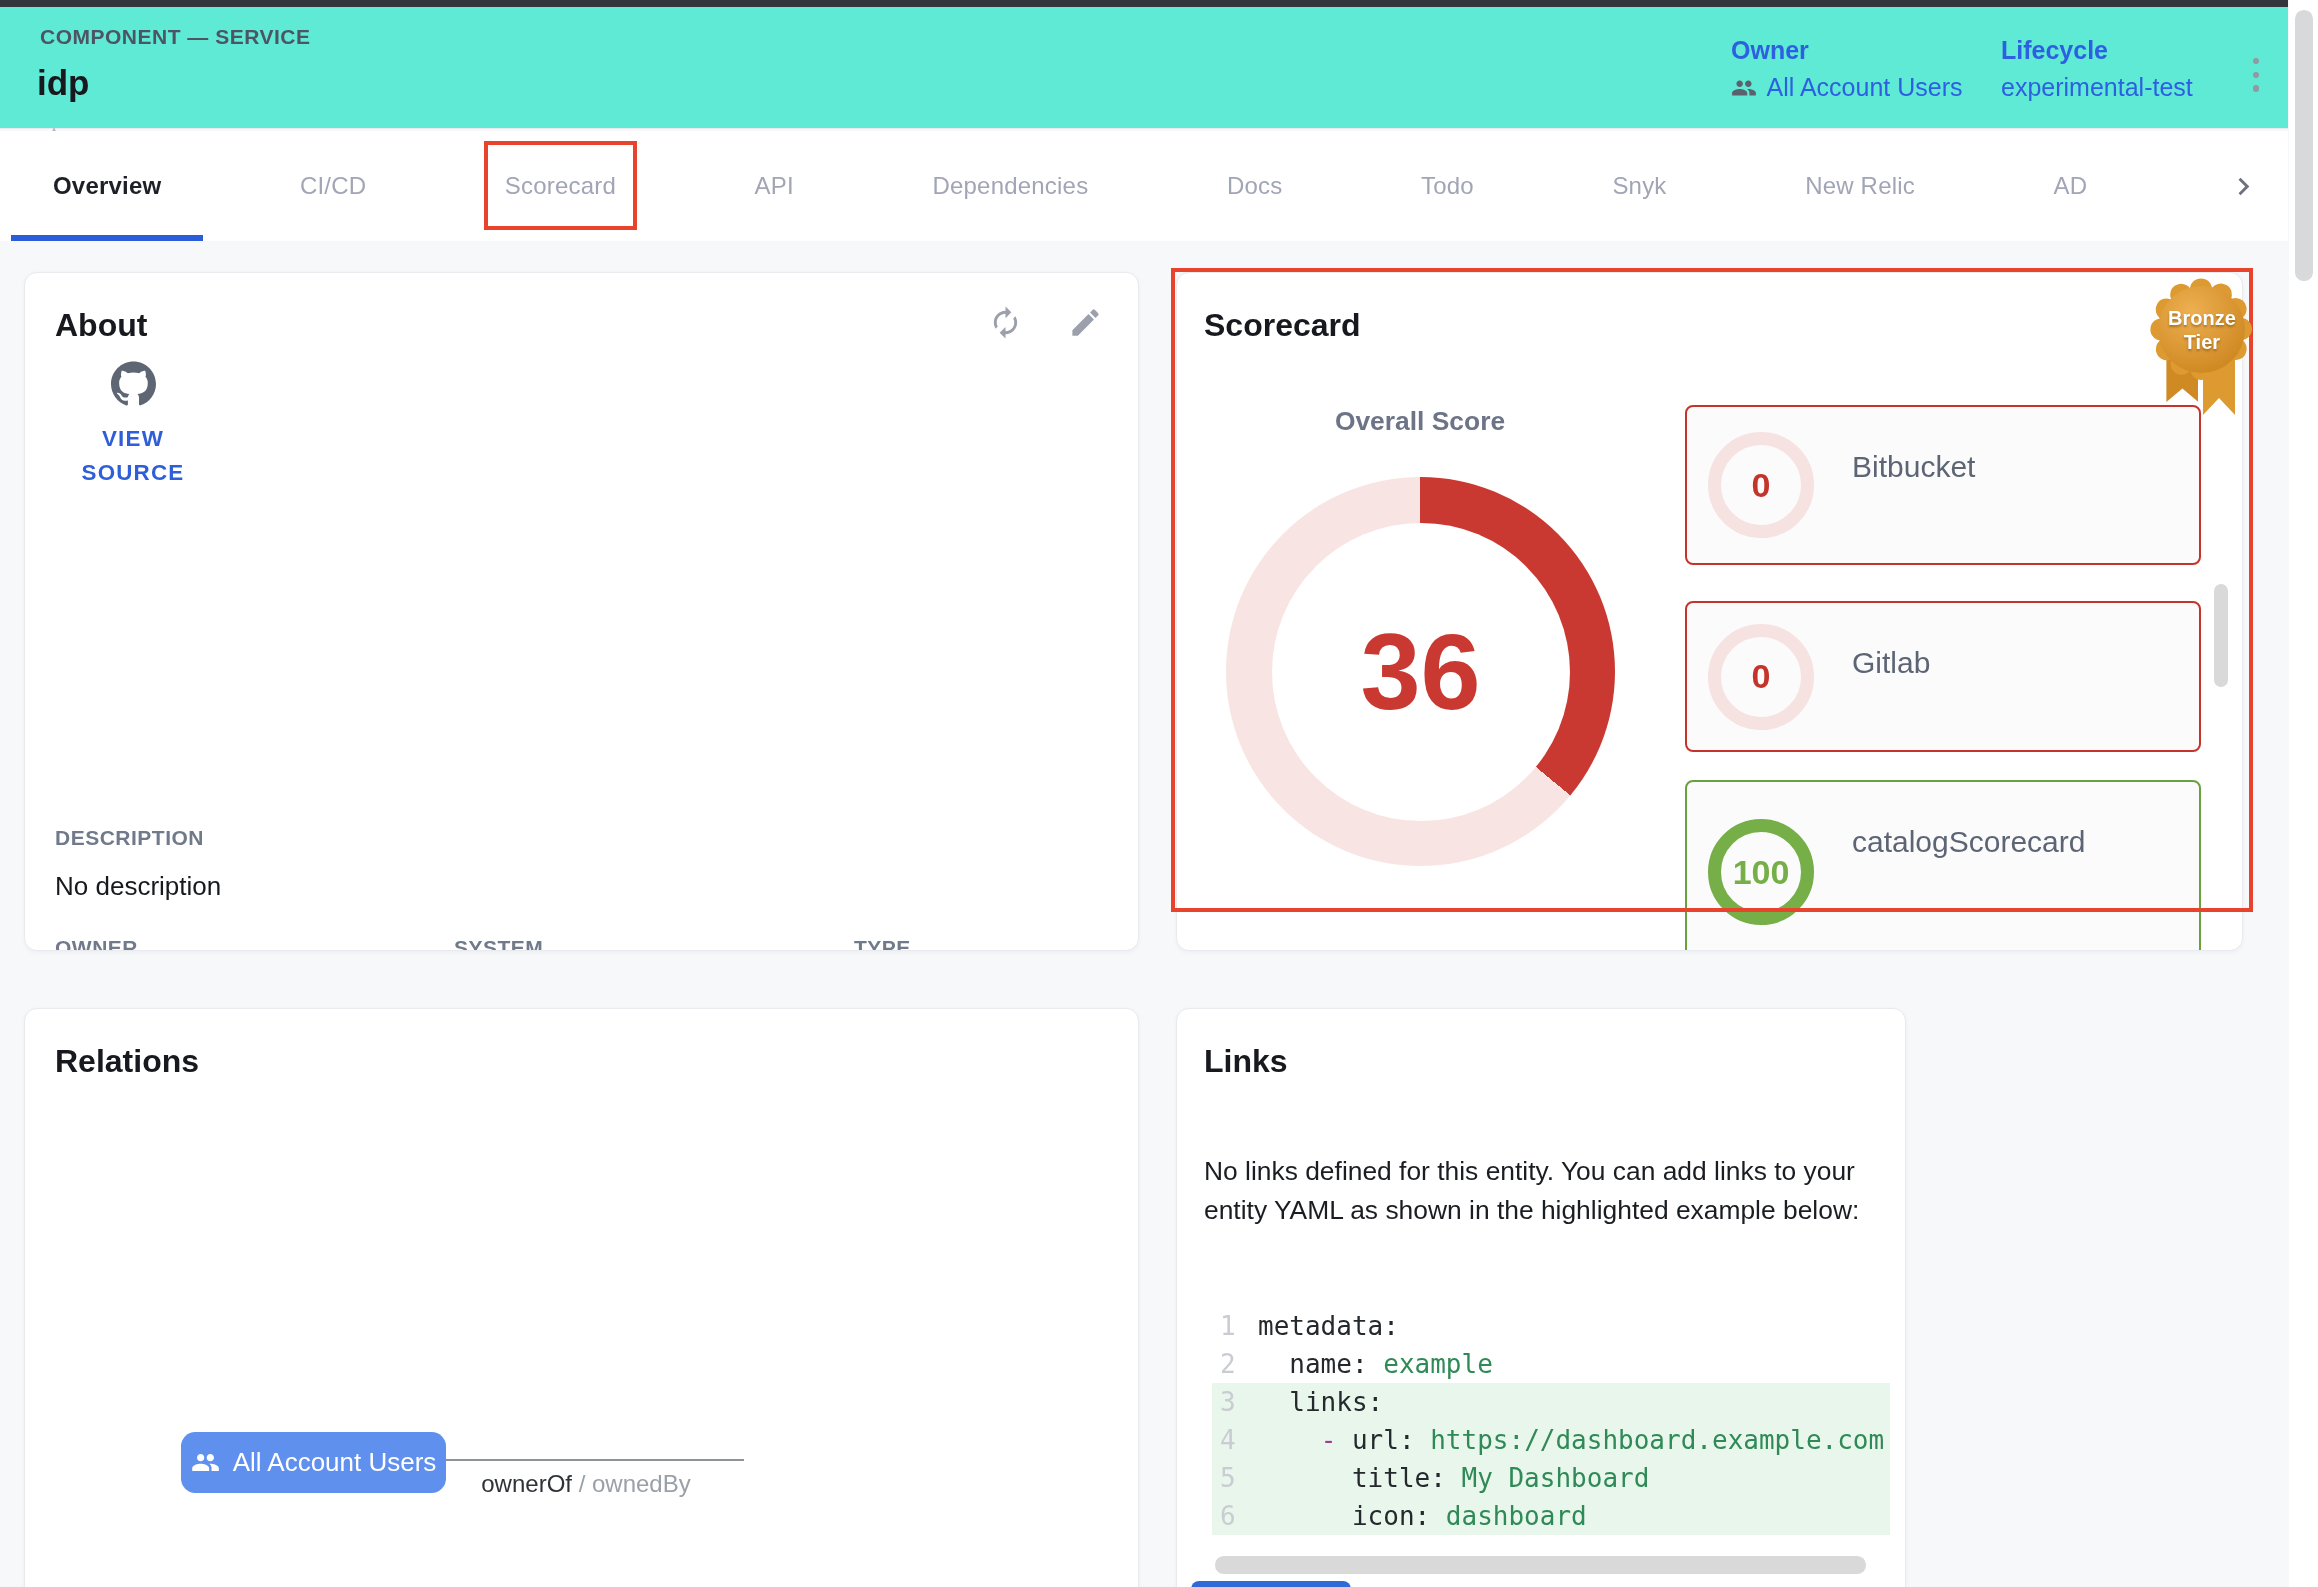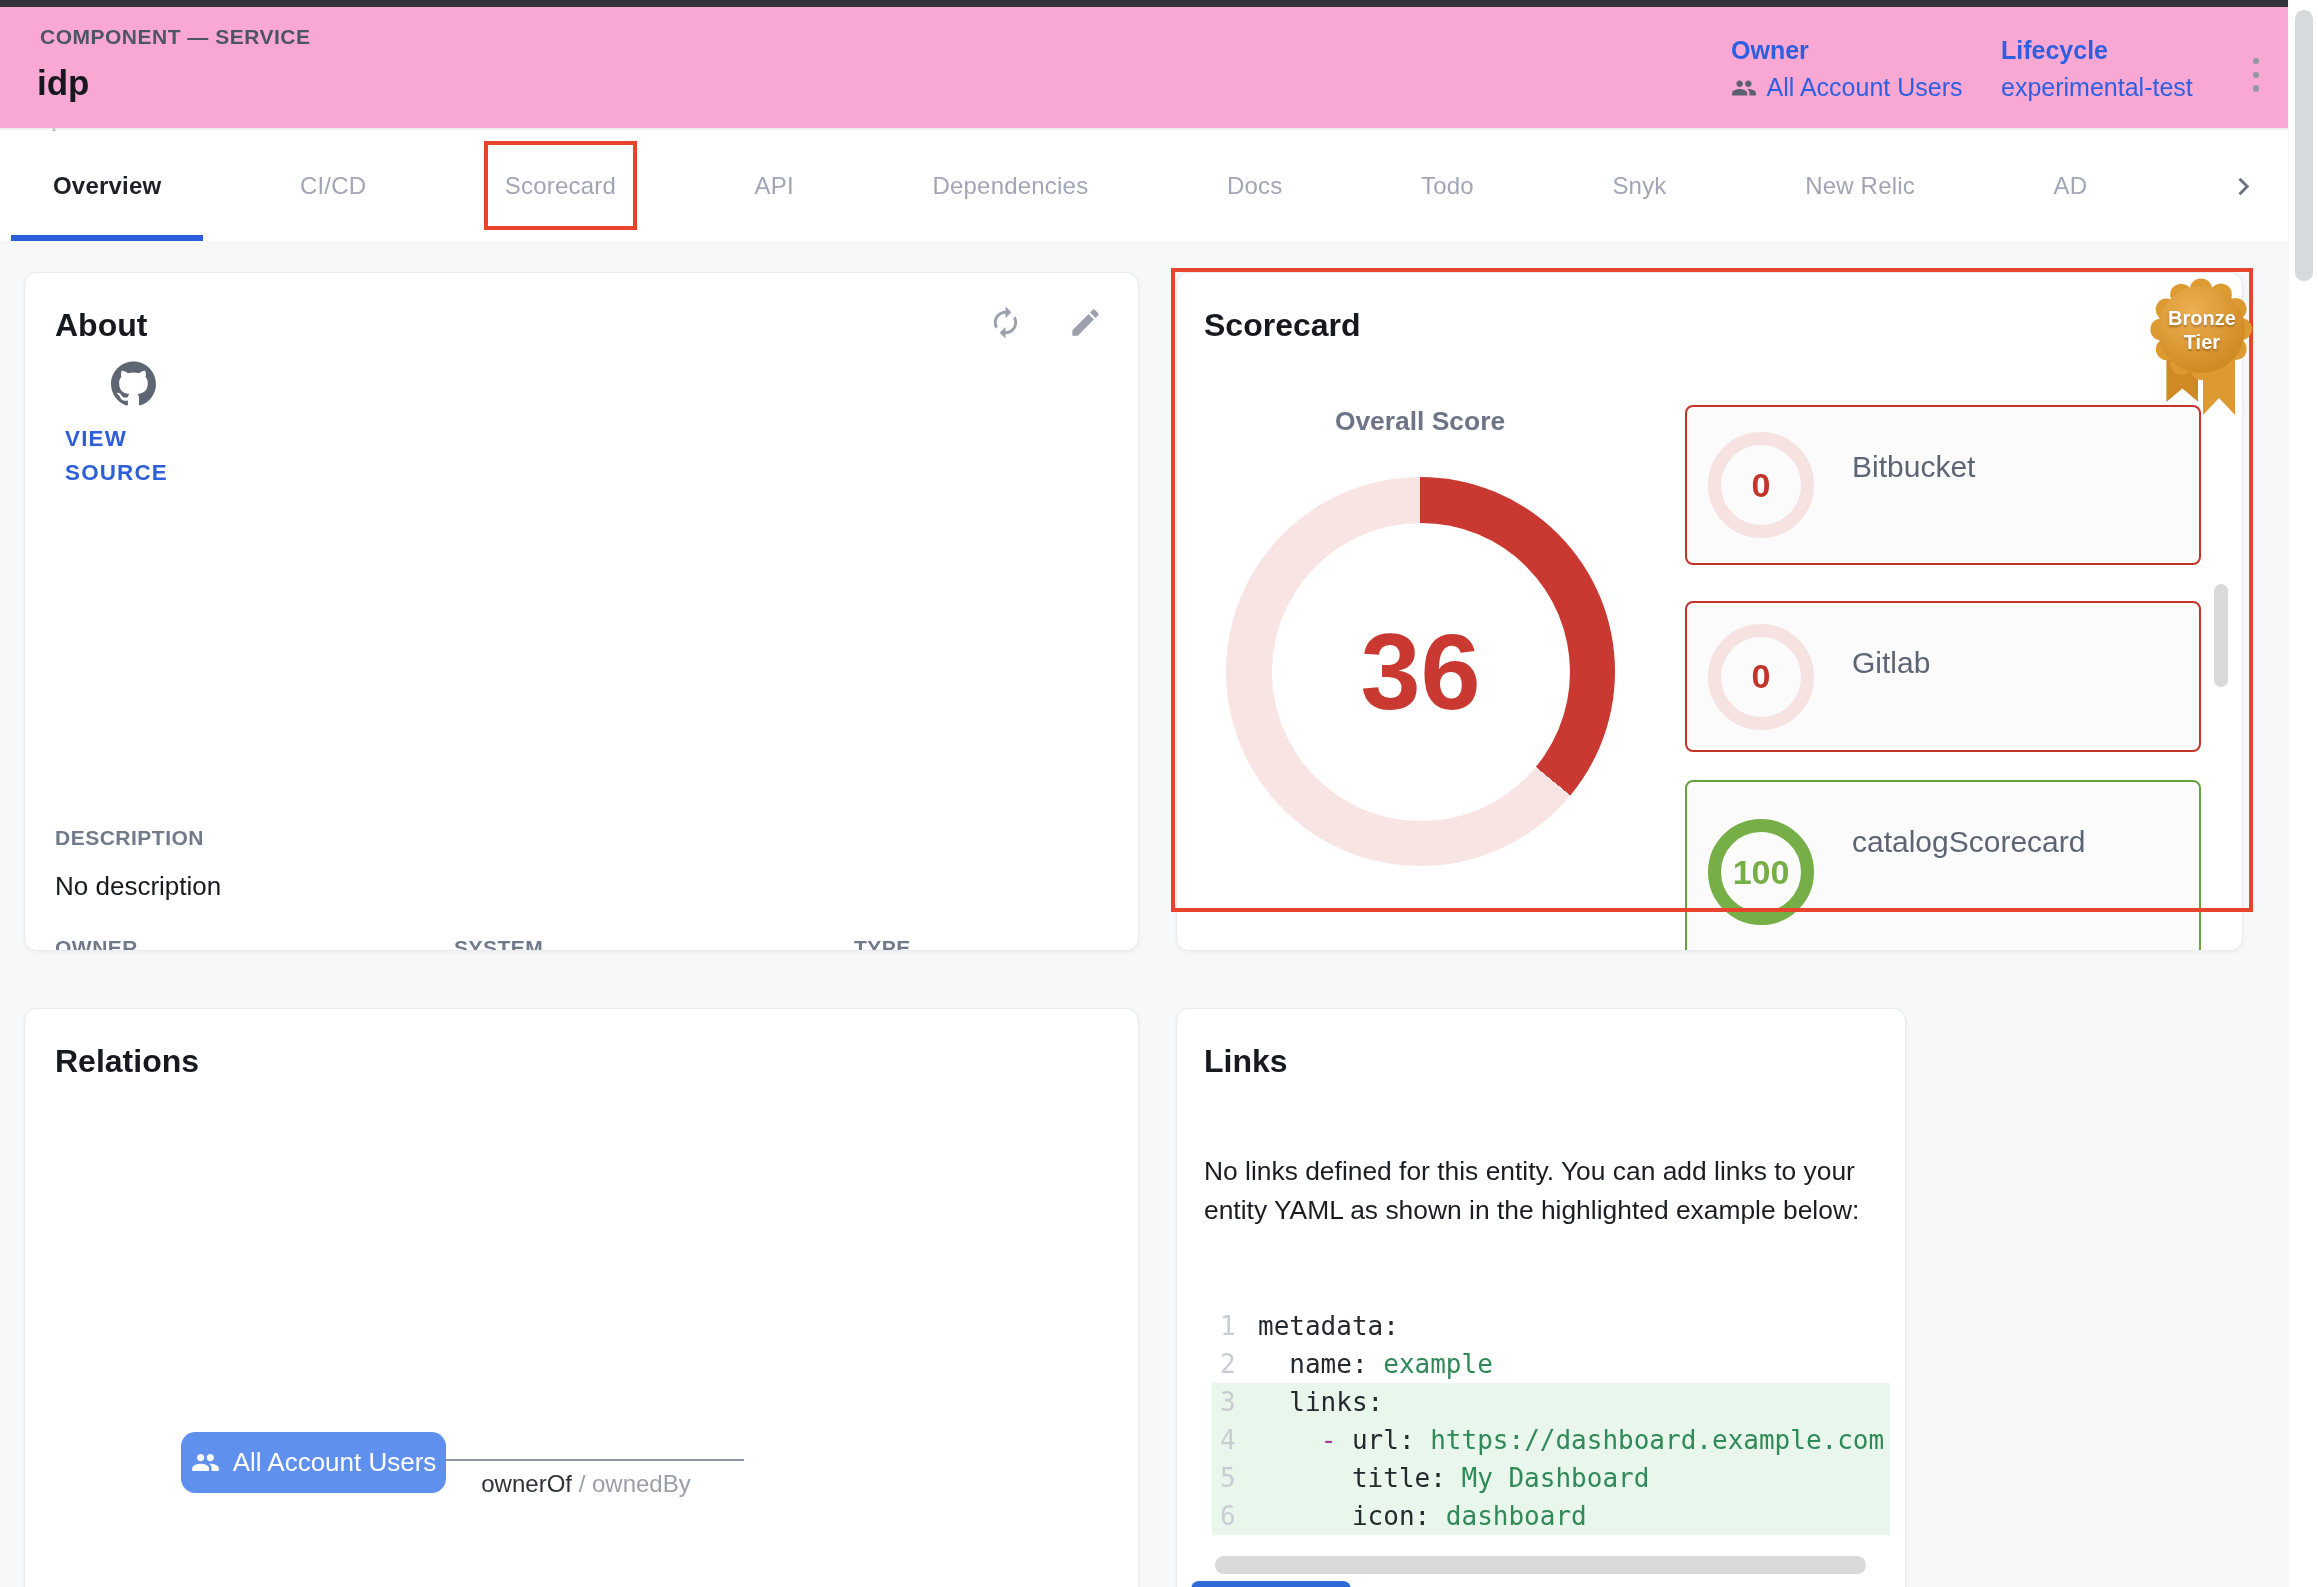"COMPONENT — SERVICE" .header { background: #f9a8d4 -> #5eead4 }
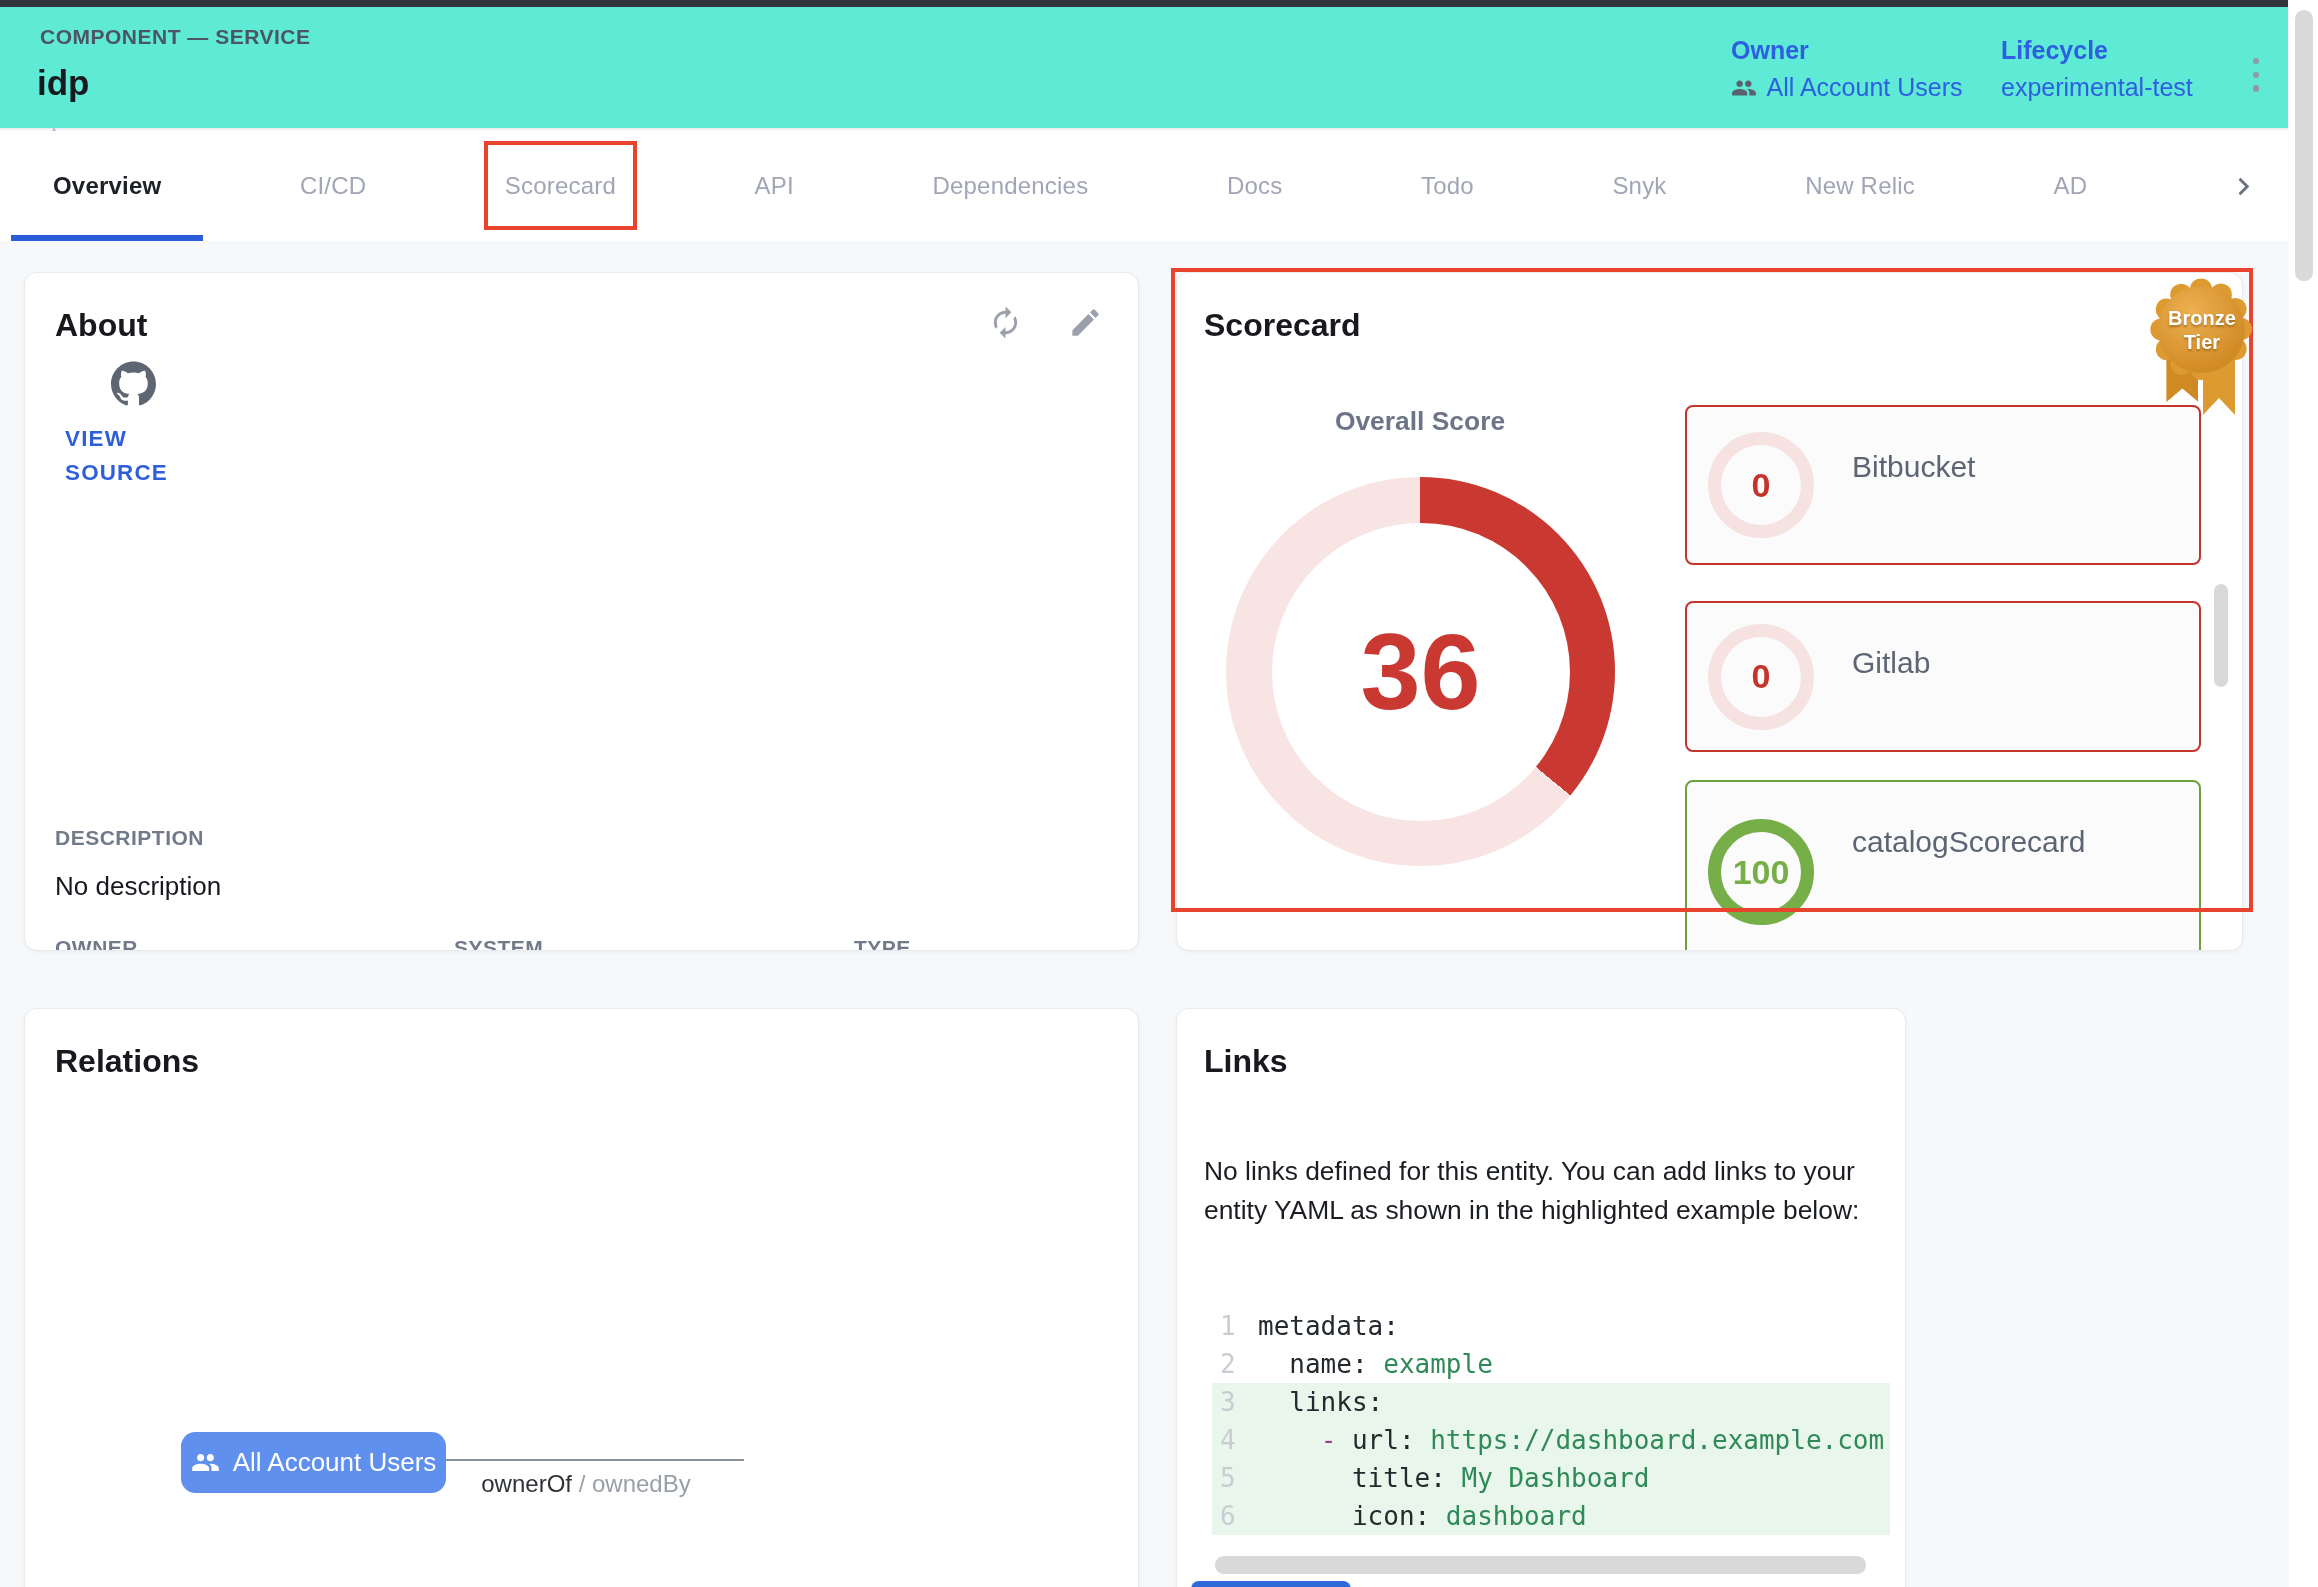"VIEW SOURCE" .about-link { text-align: left -> center }
